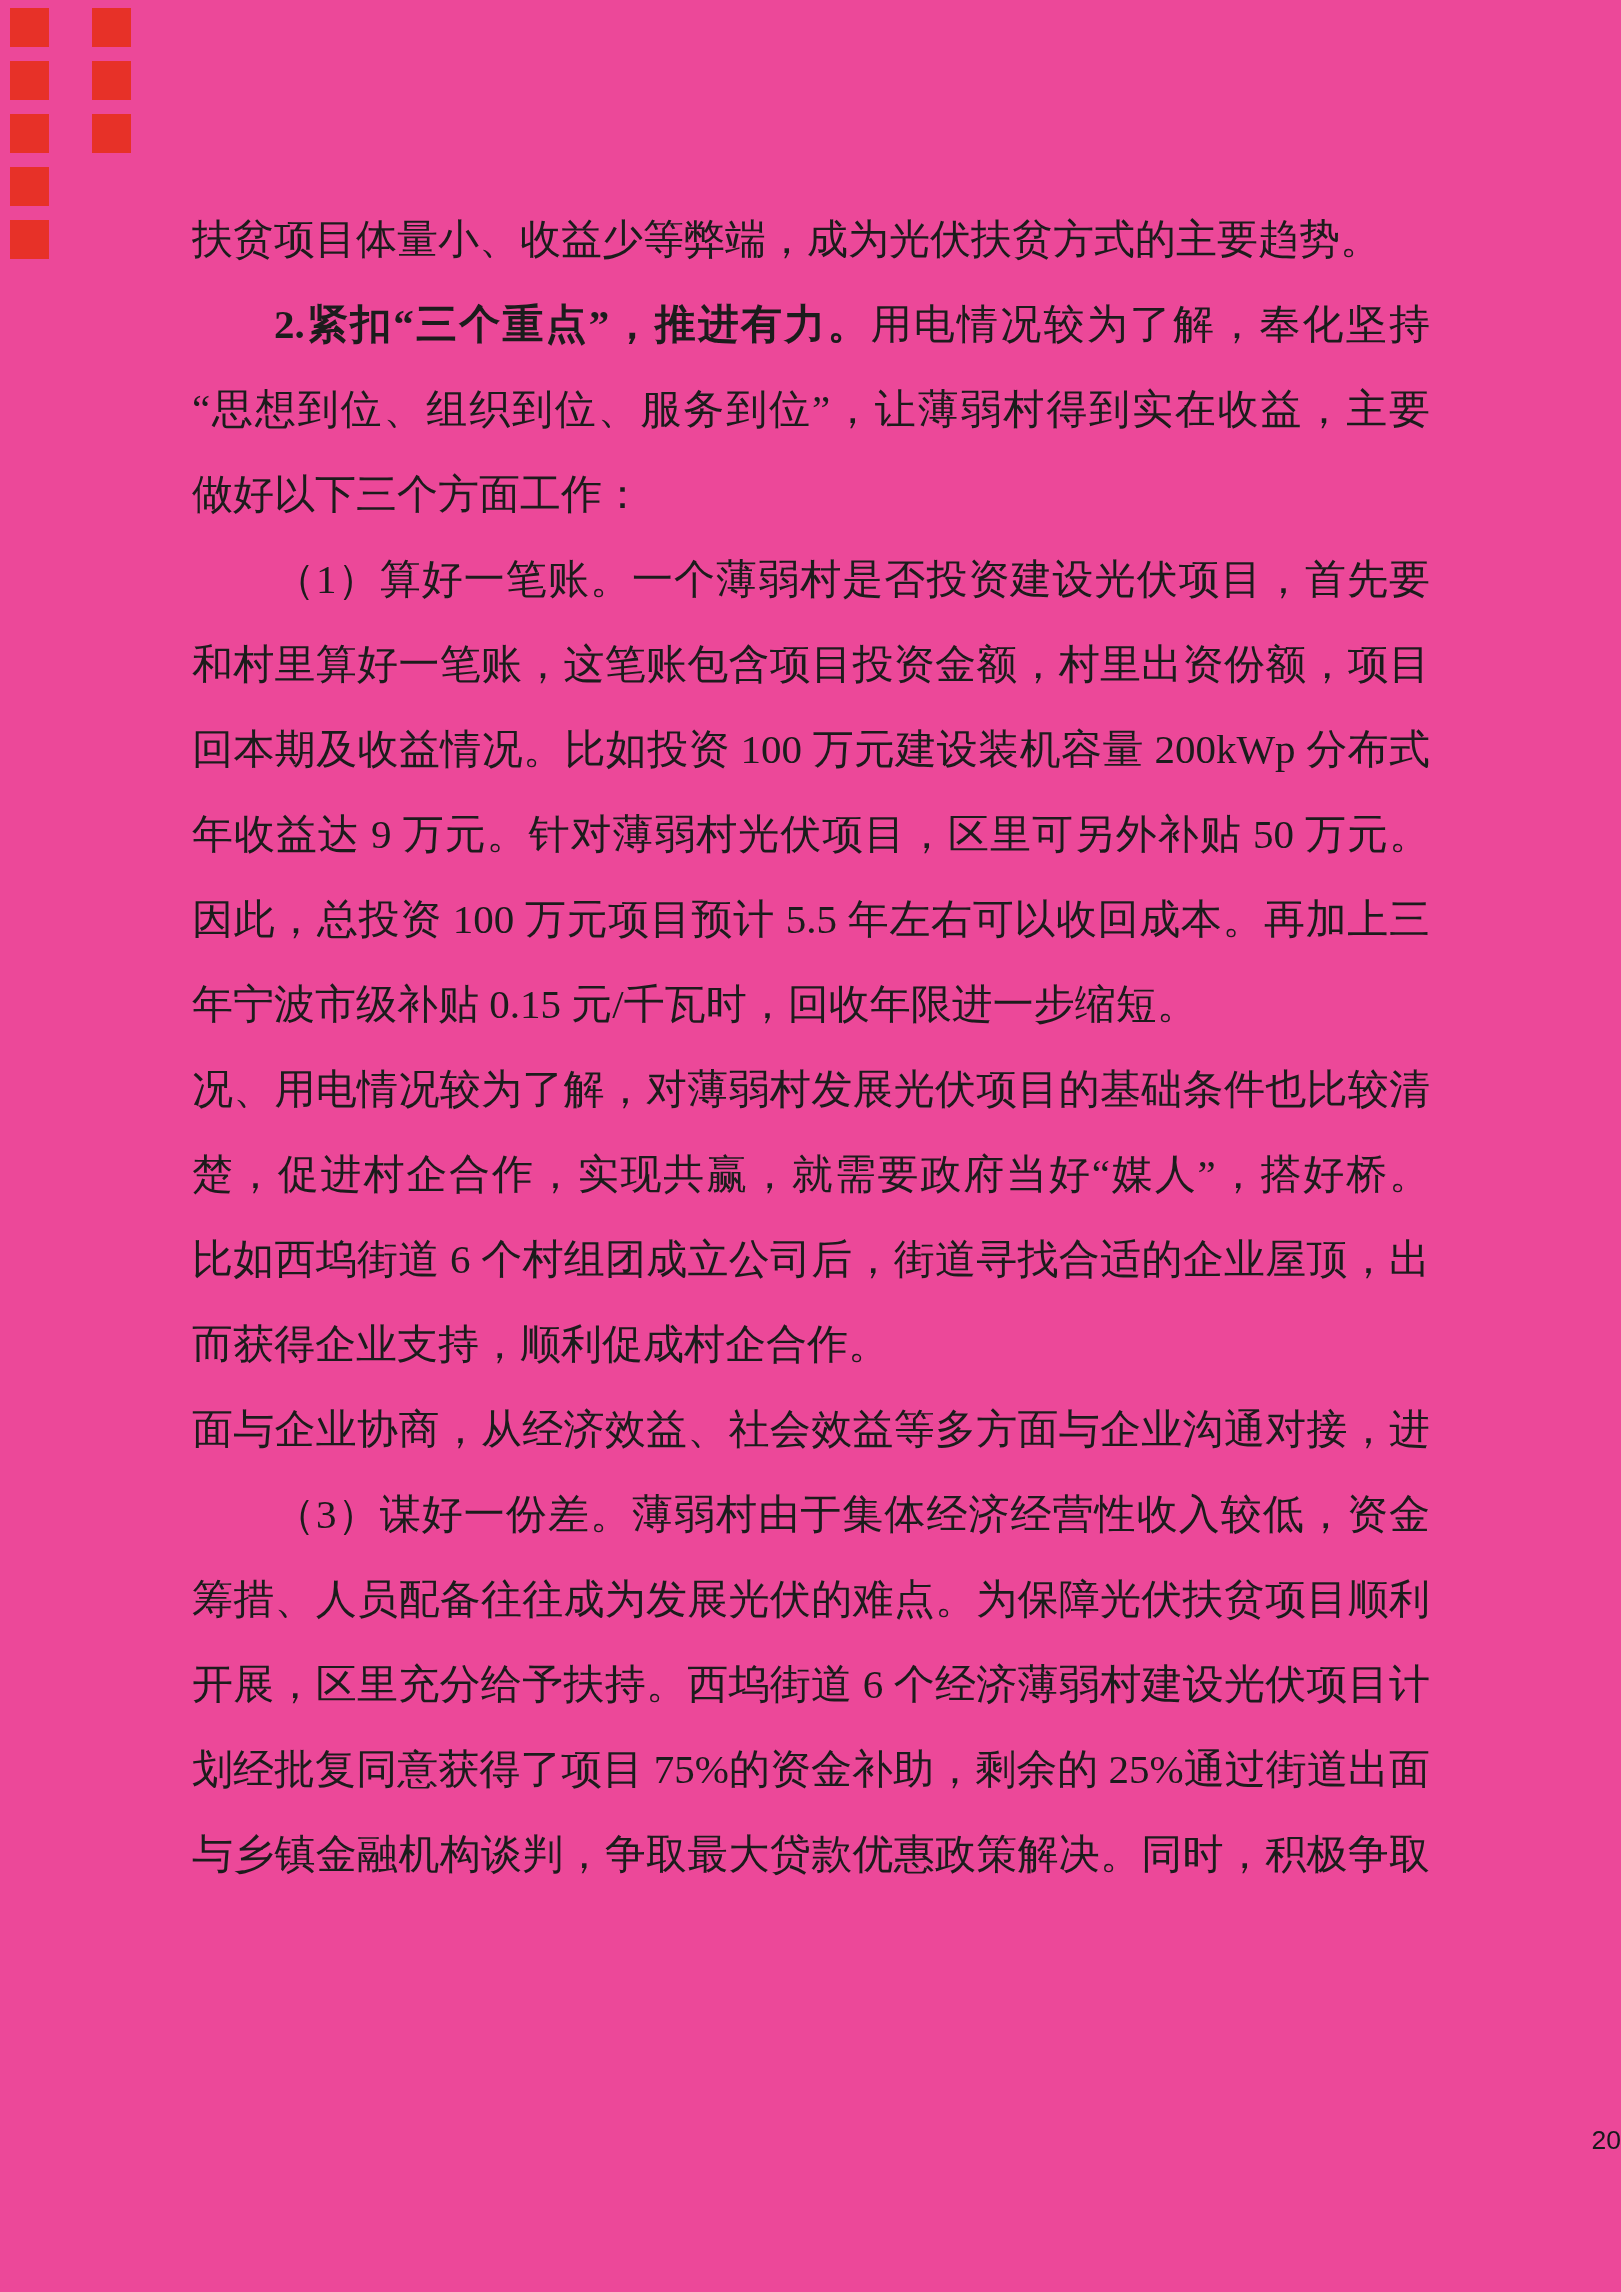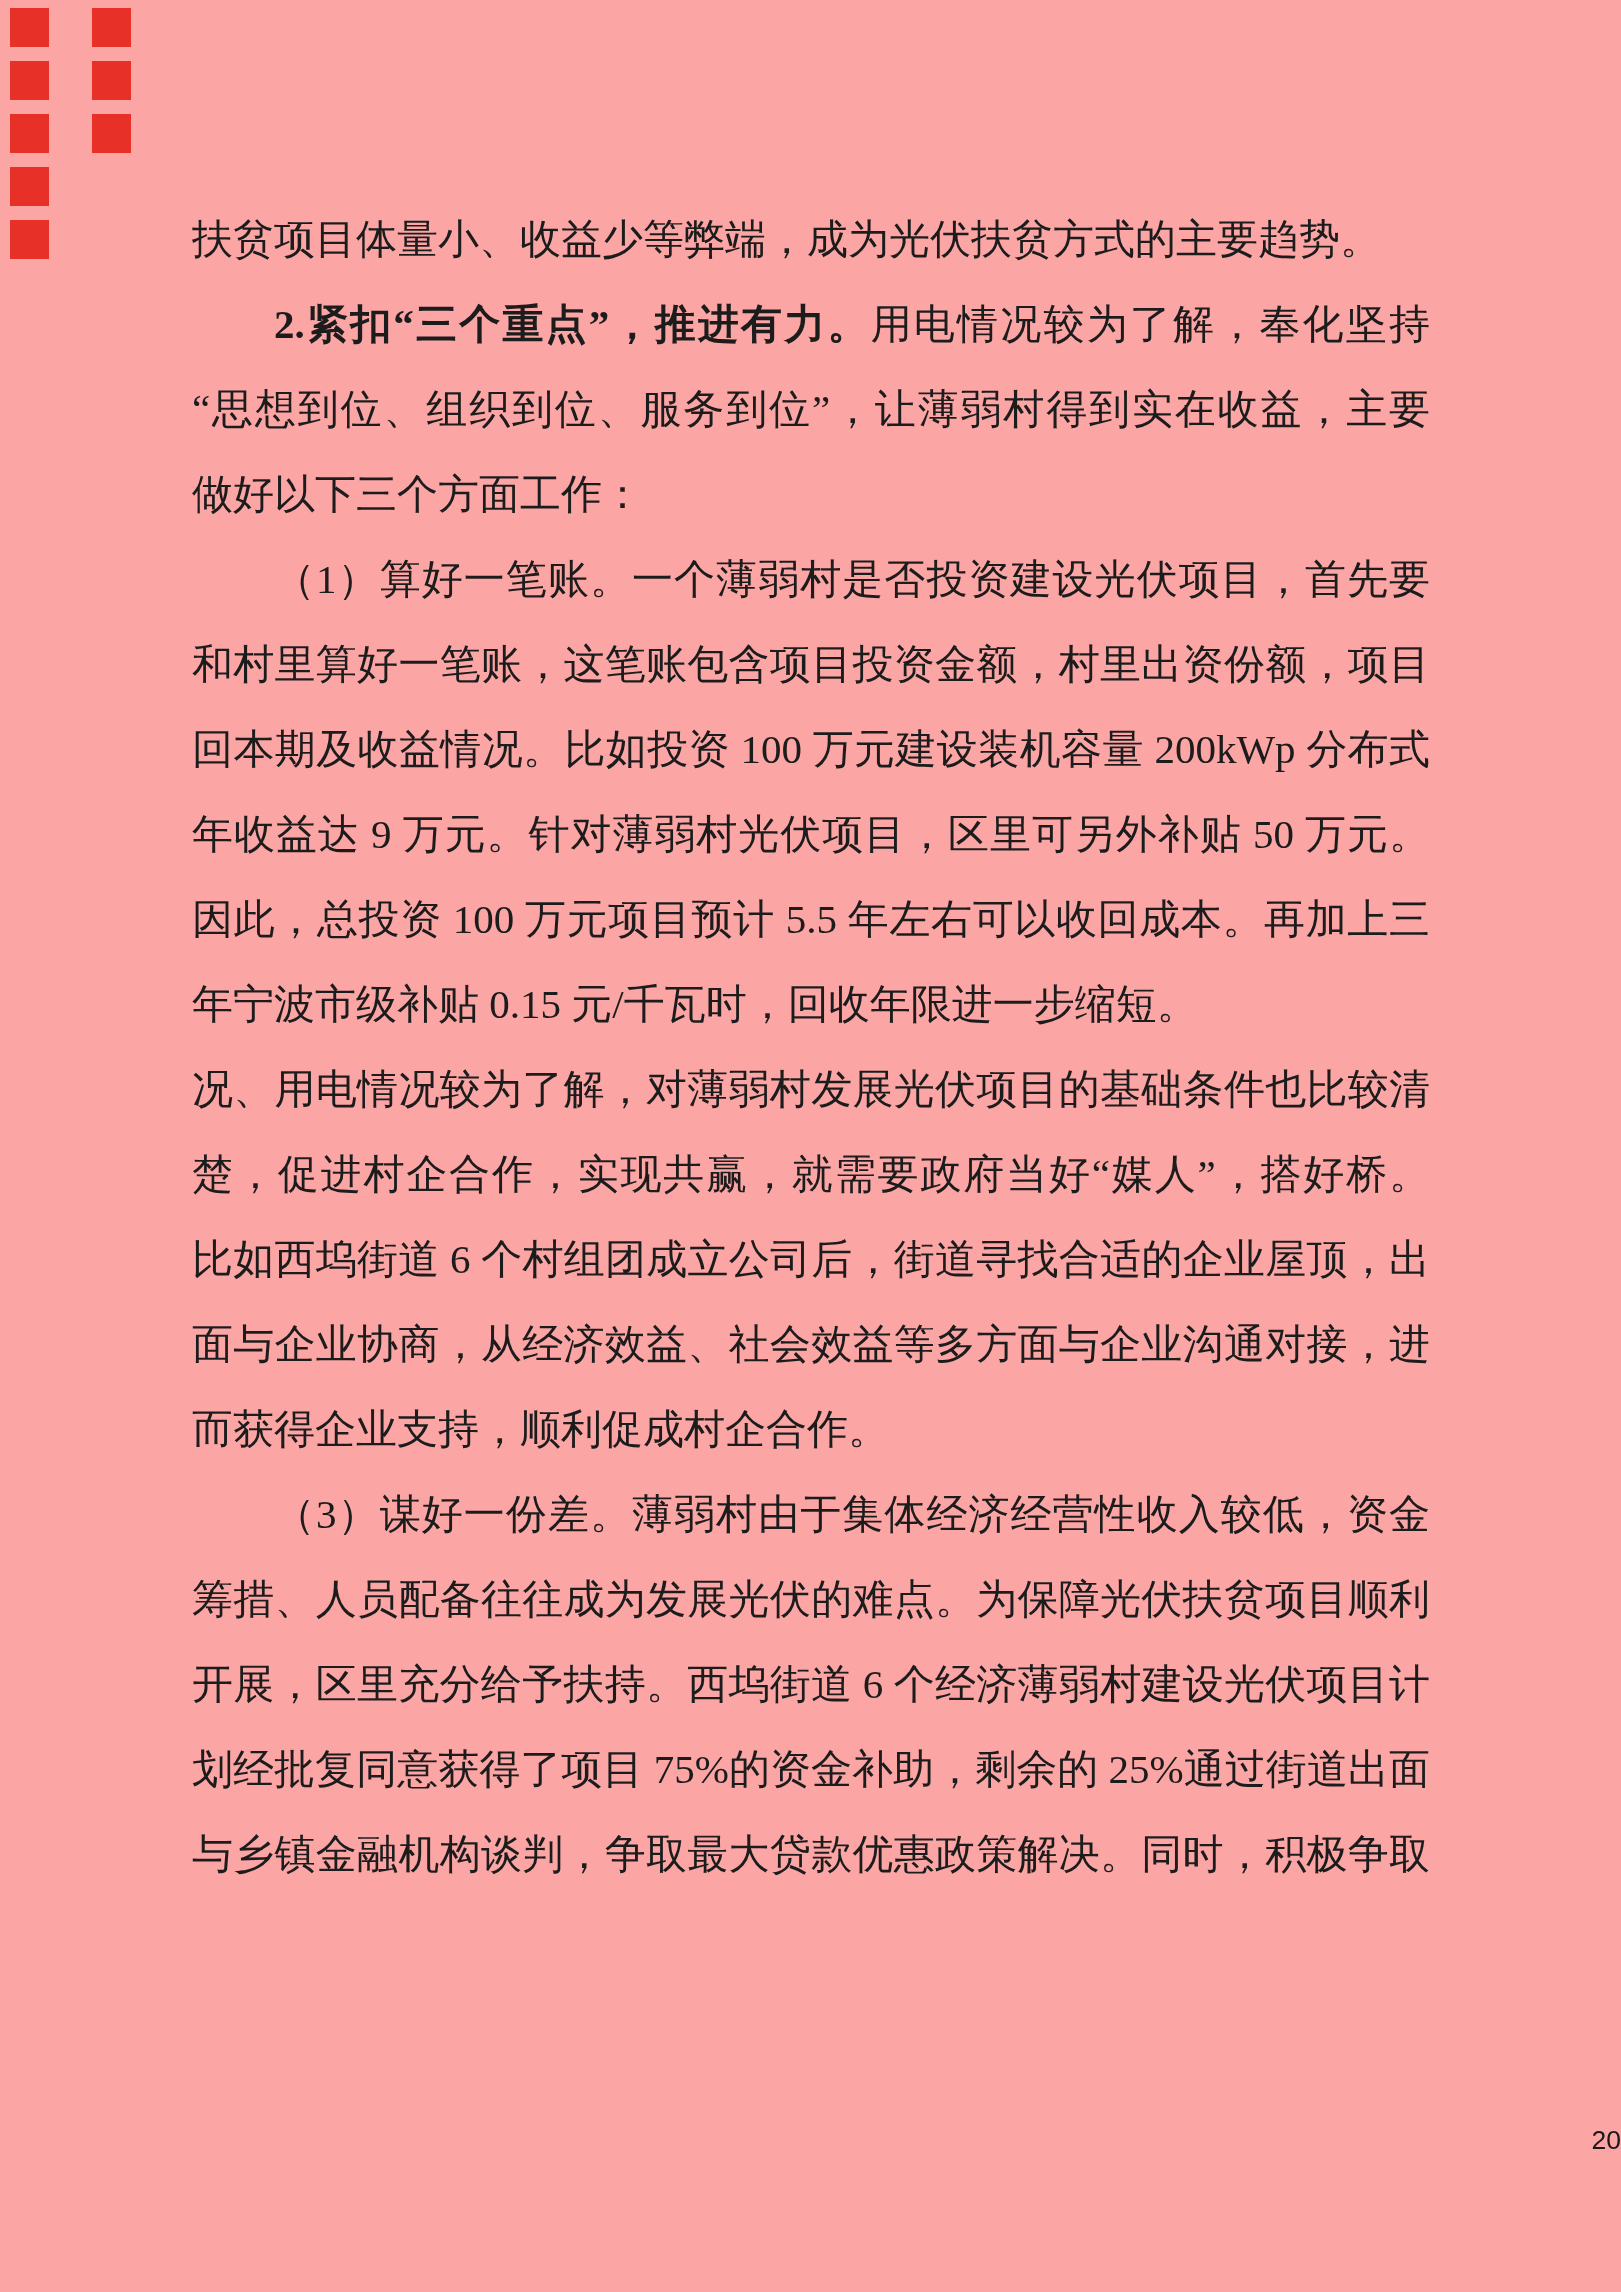"扶贫项目体量小、收益少等弊端，成为光伏扶贫方式的主要趋势。" .page { background: #fca5a5 -> #ec4899 }
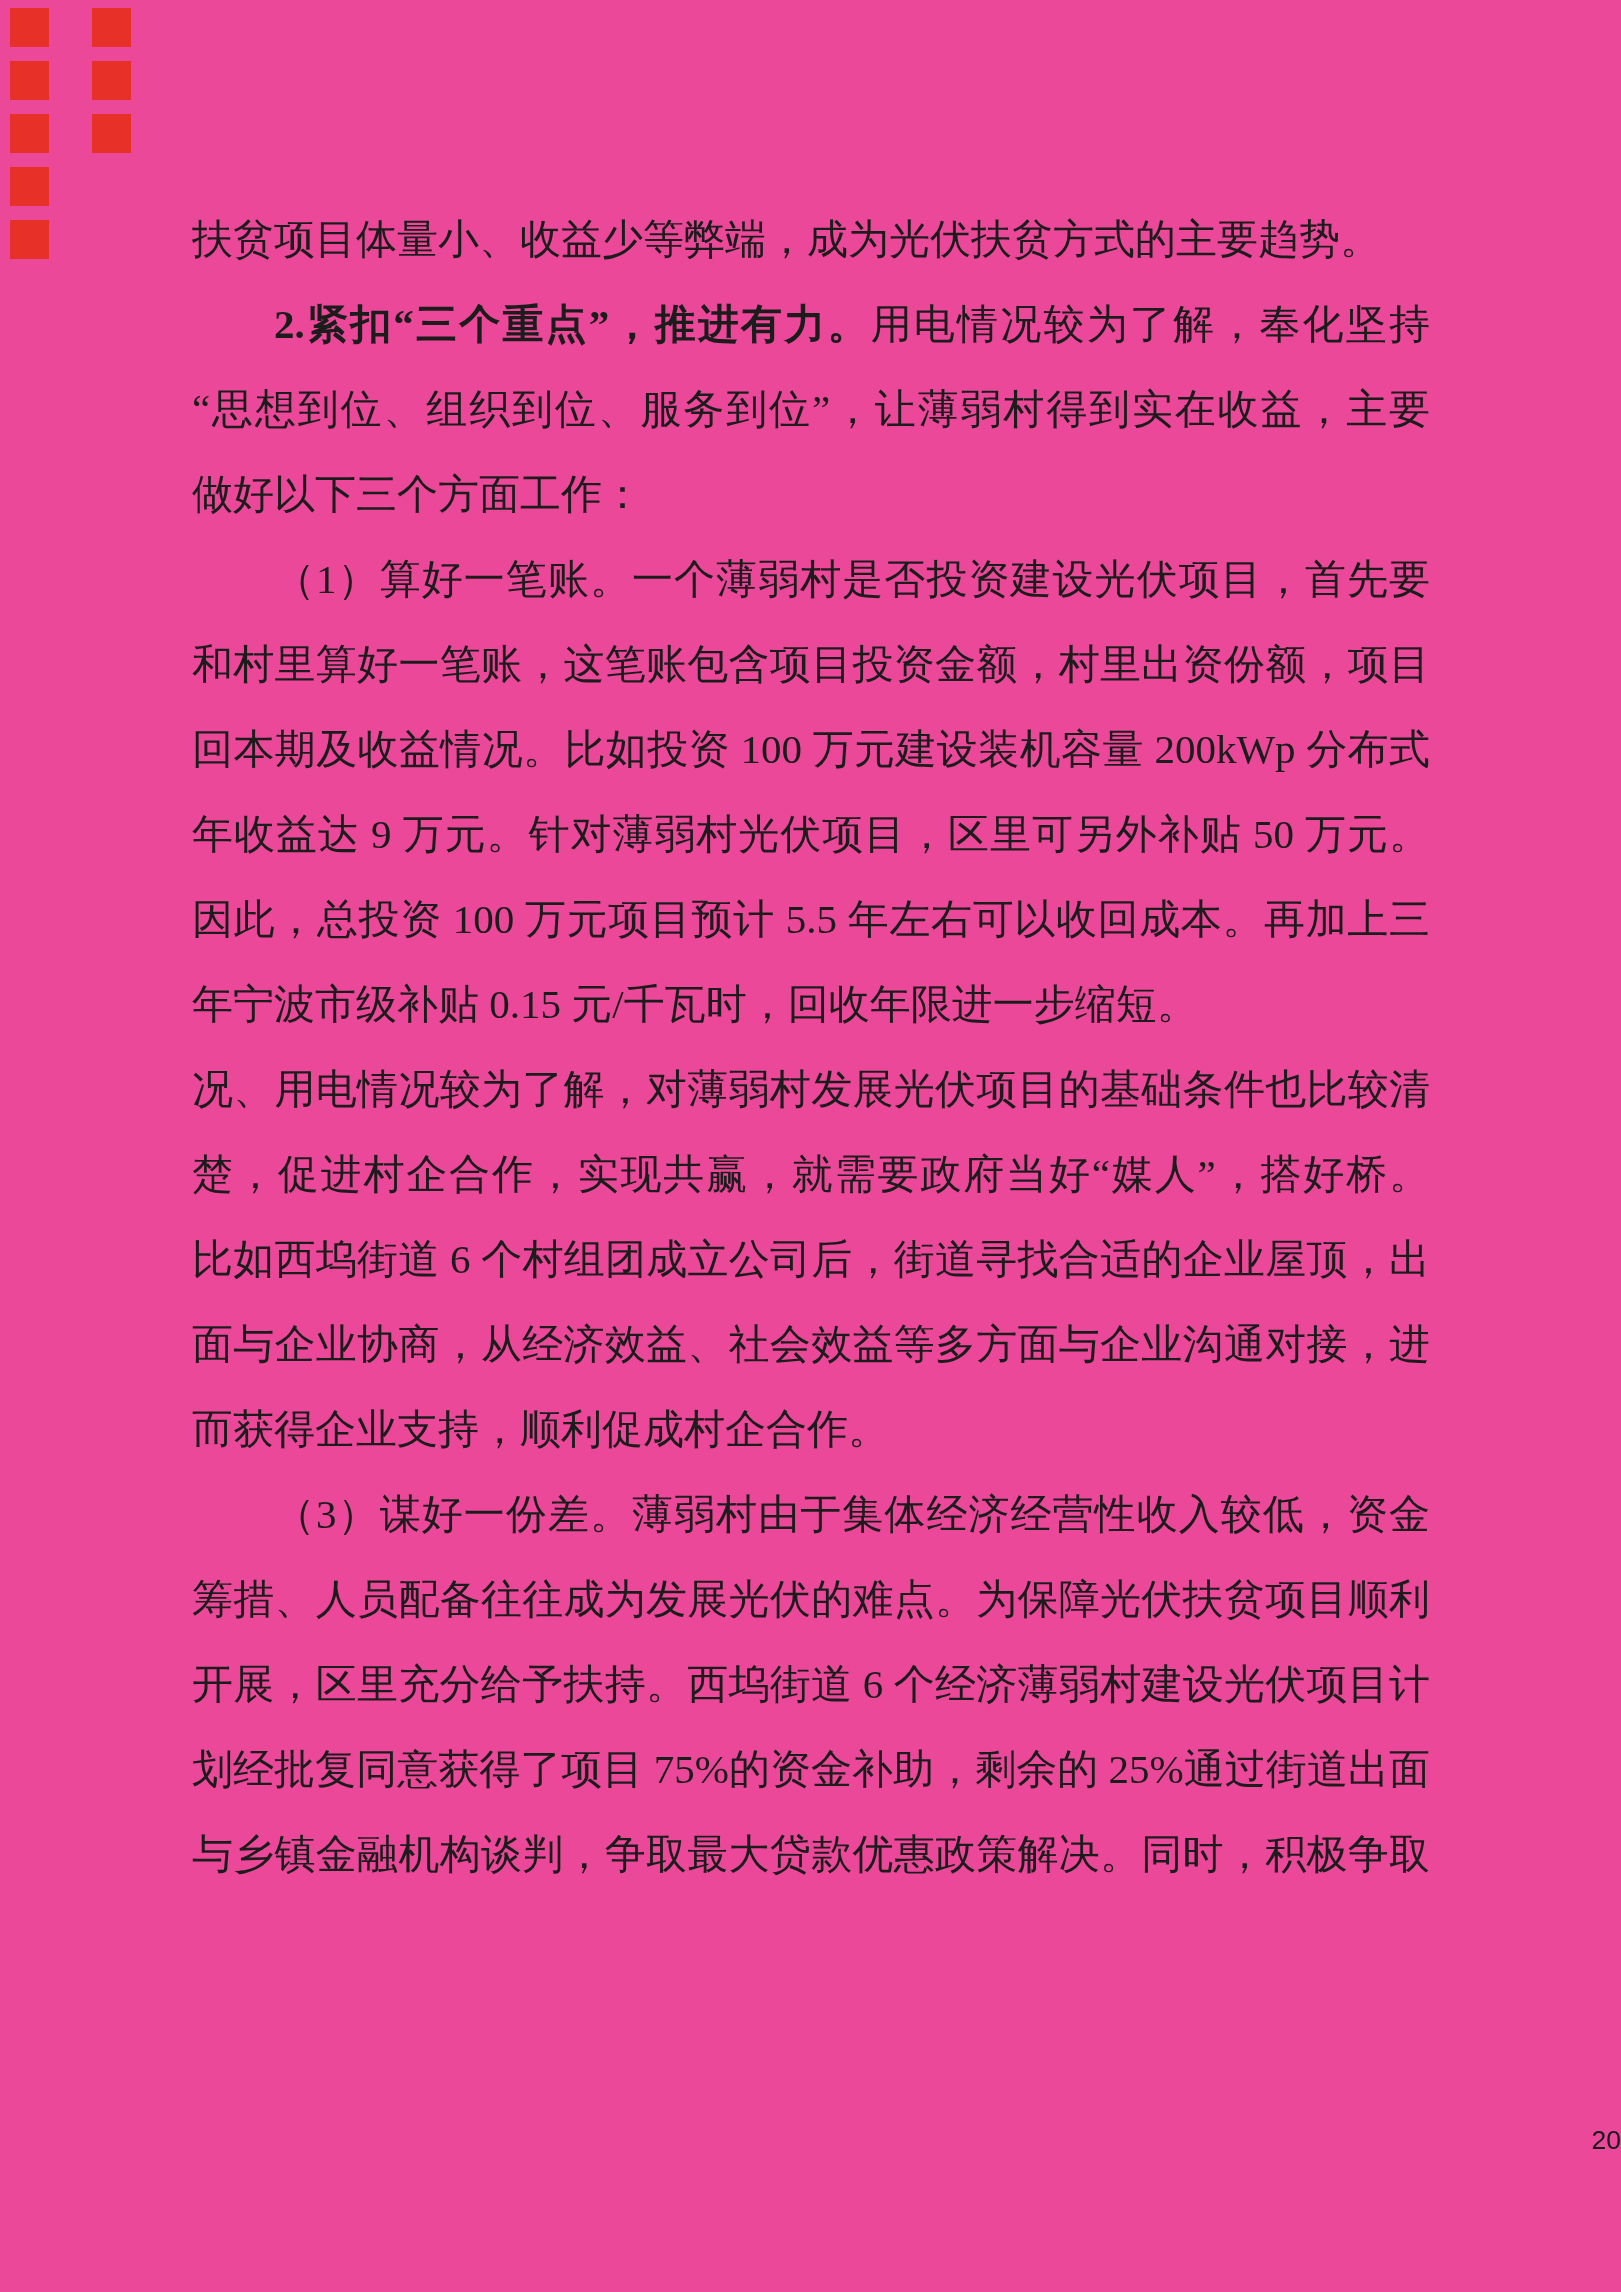"面与企业协商，从经济效益、社会效益等多方面与企业沟通对接，进" div.line { order: before "而获得企业支持，顺利促成村企合作。" -> after "而获得企业支持，顺利促成村企合作。" }
